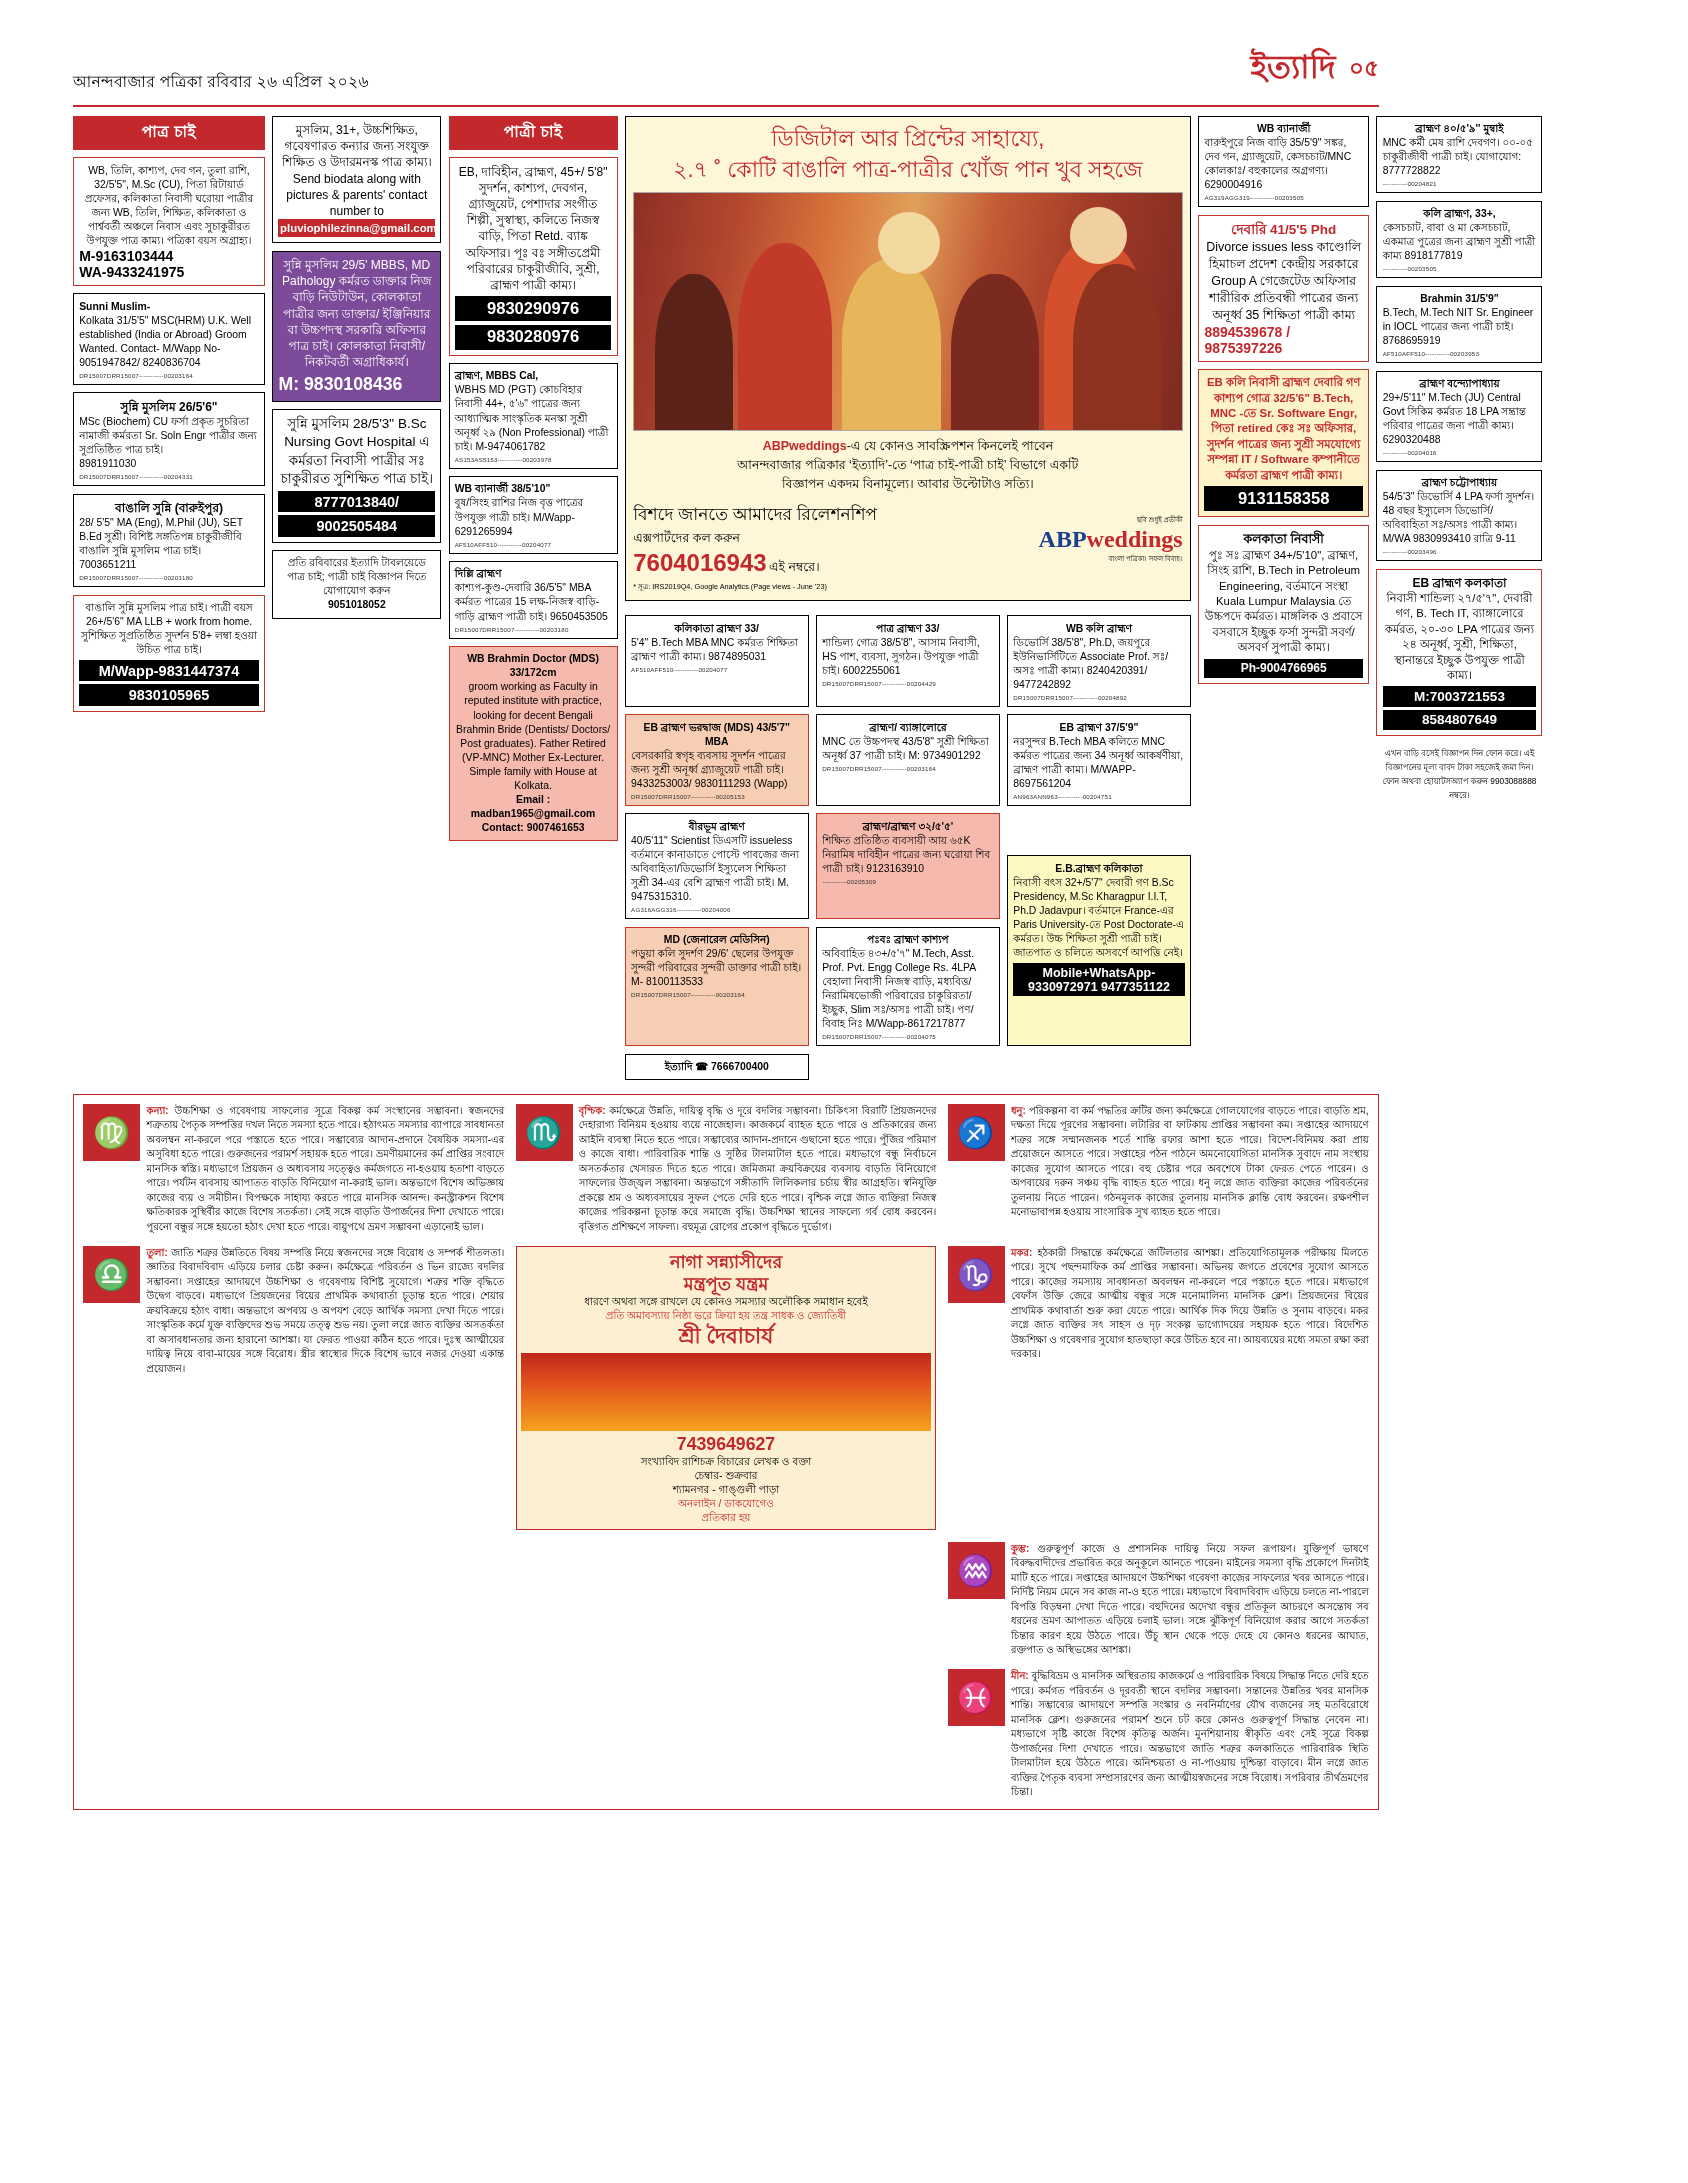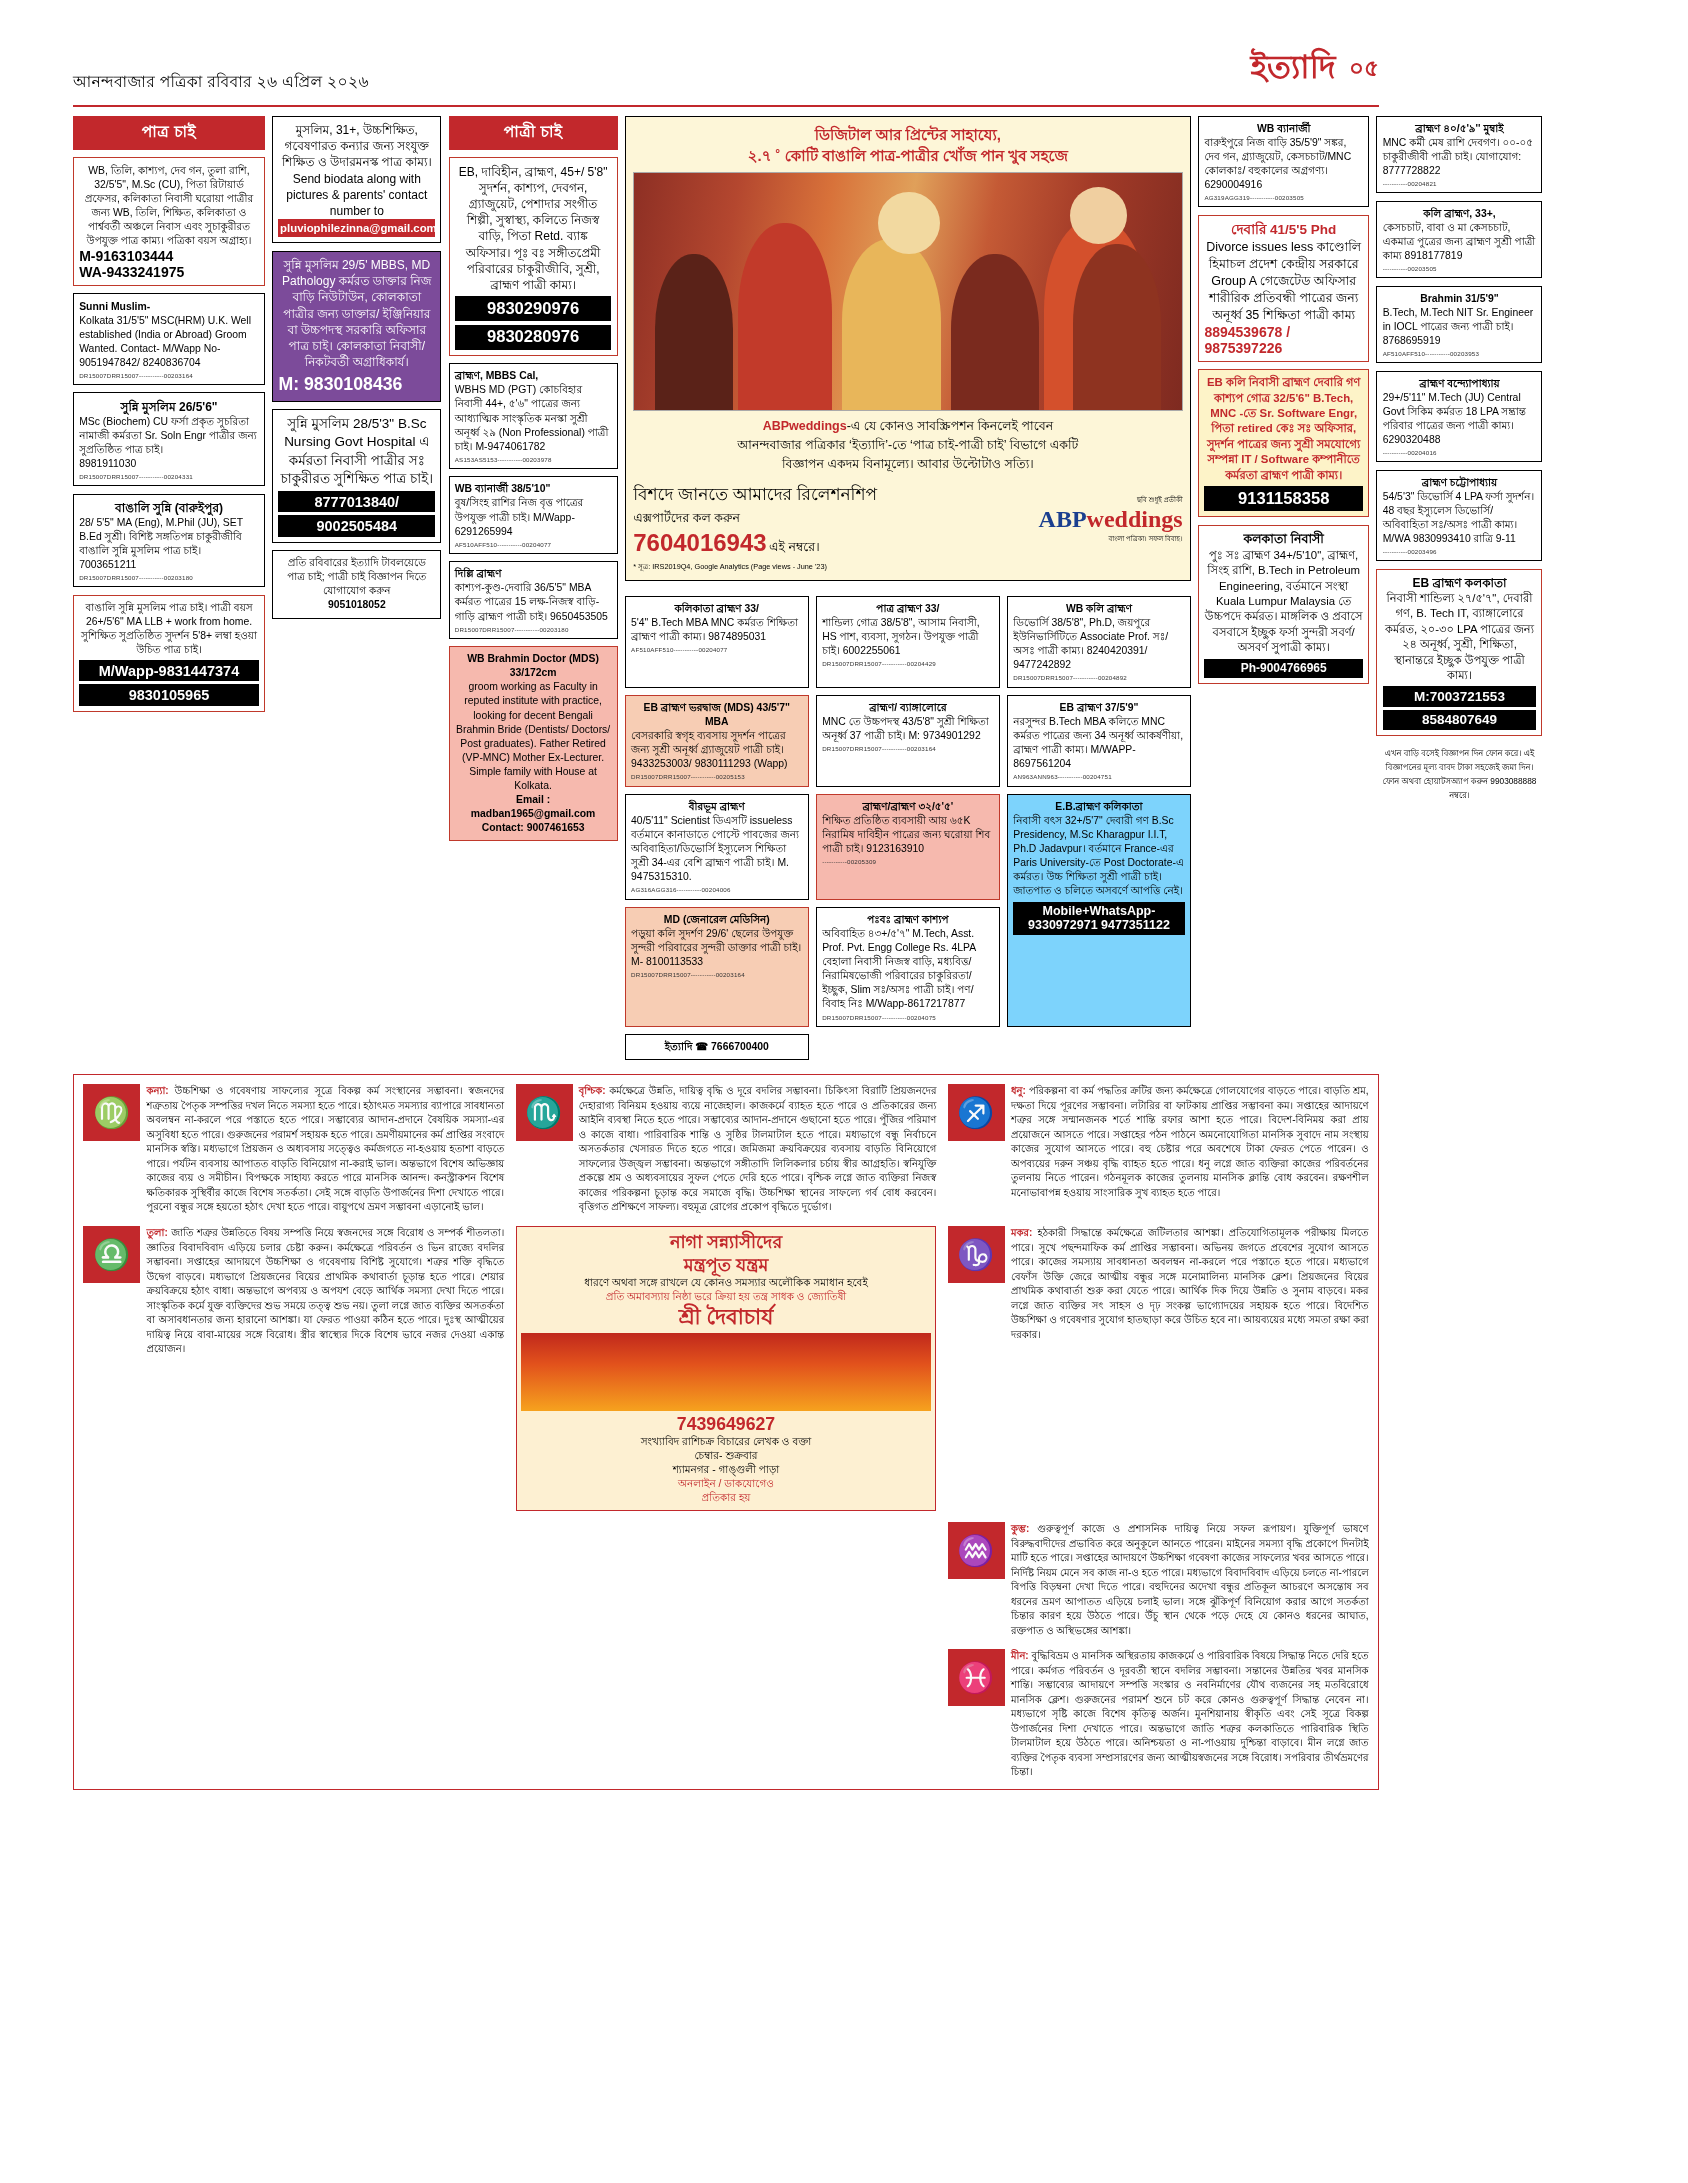"ডিজিটাল আর প্রিন্টের সাহায্যে," .abp-title { font-size: 15px -> 22px; font-weight: bold -> normal }
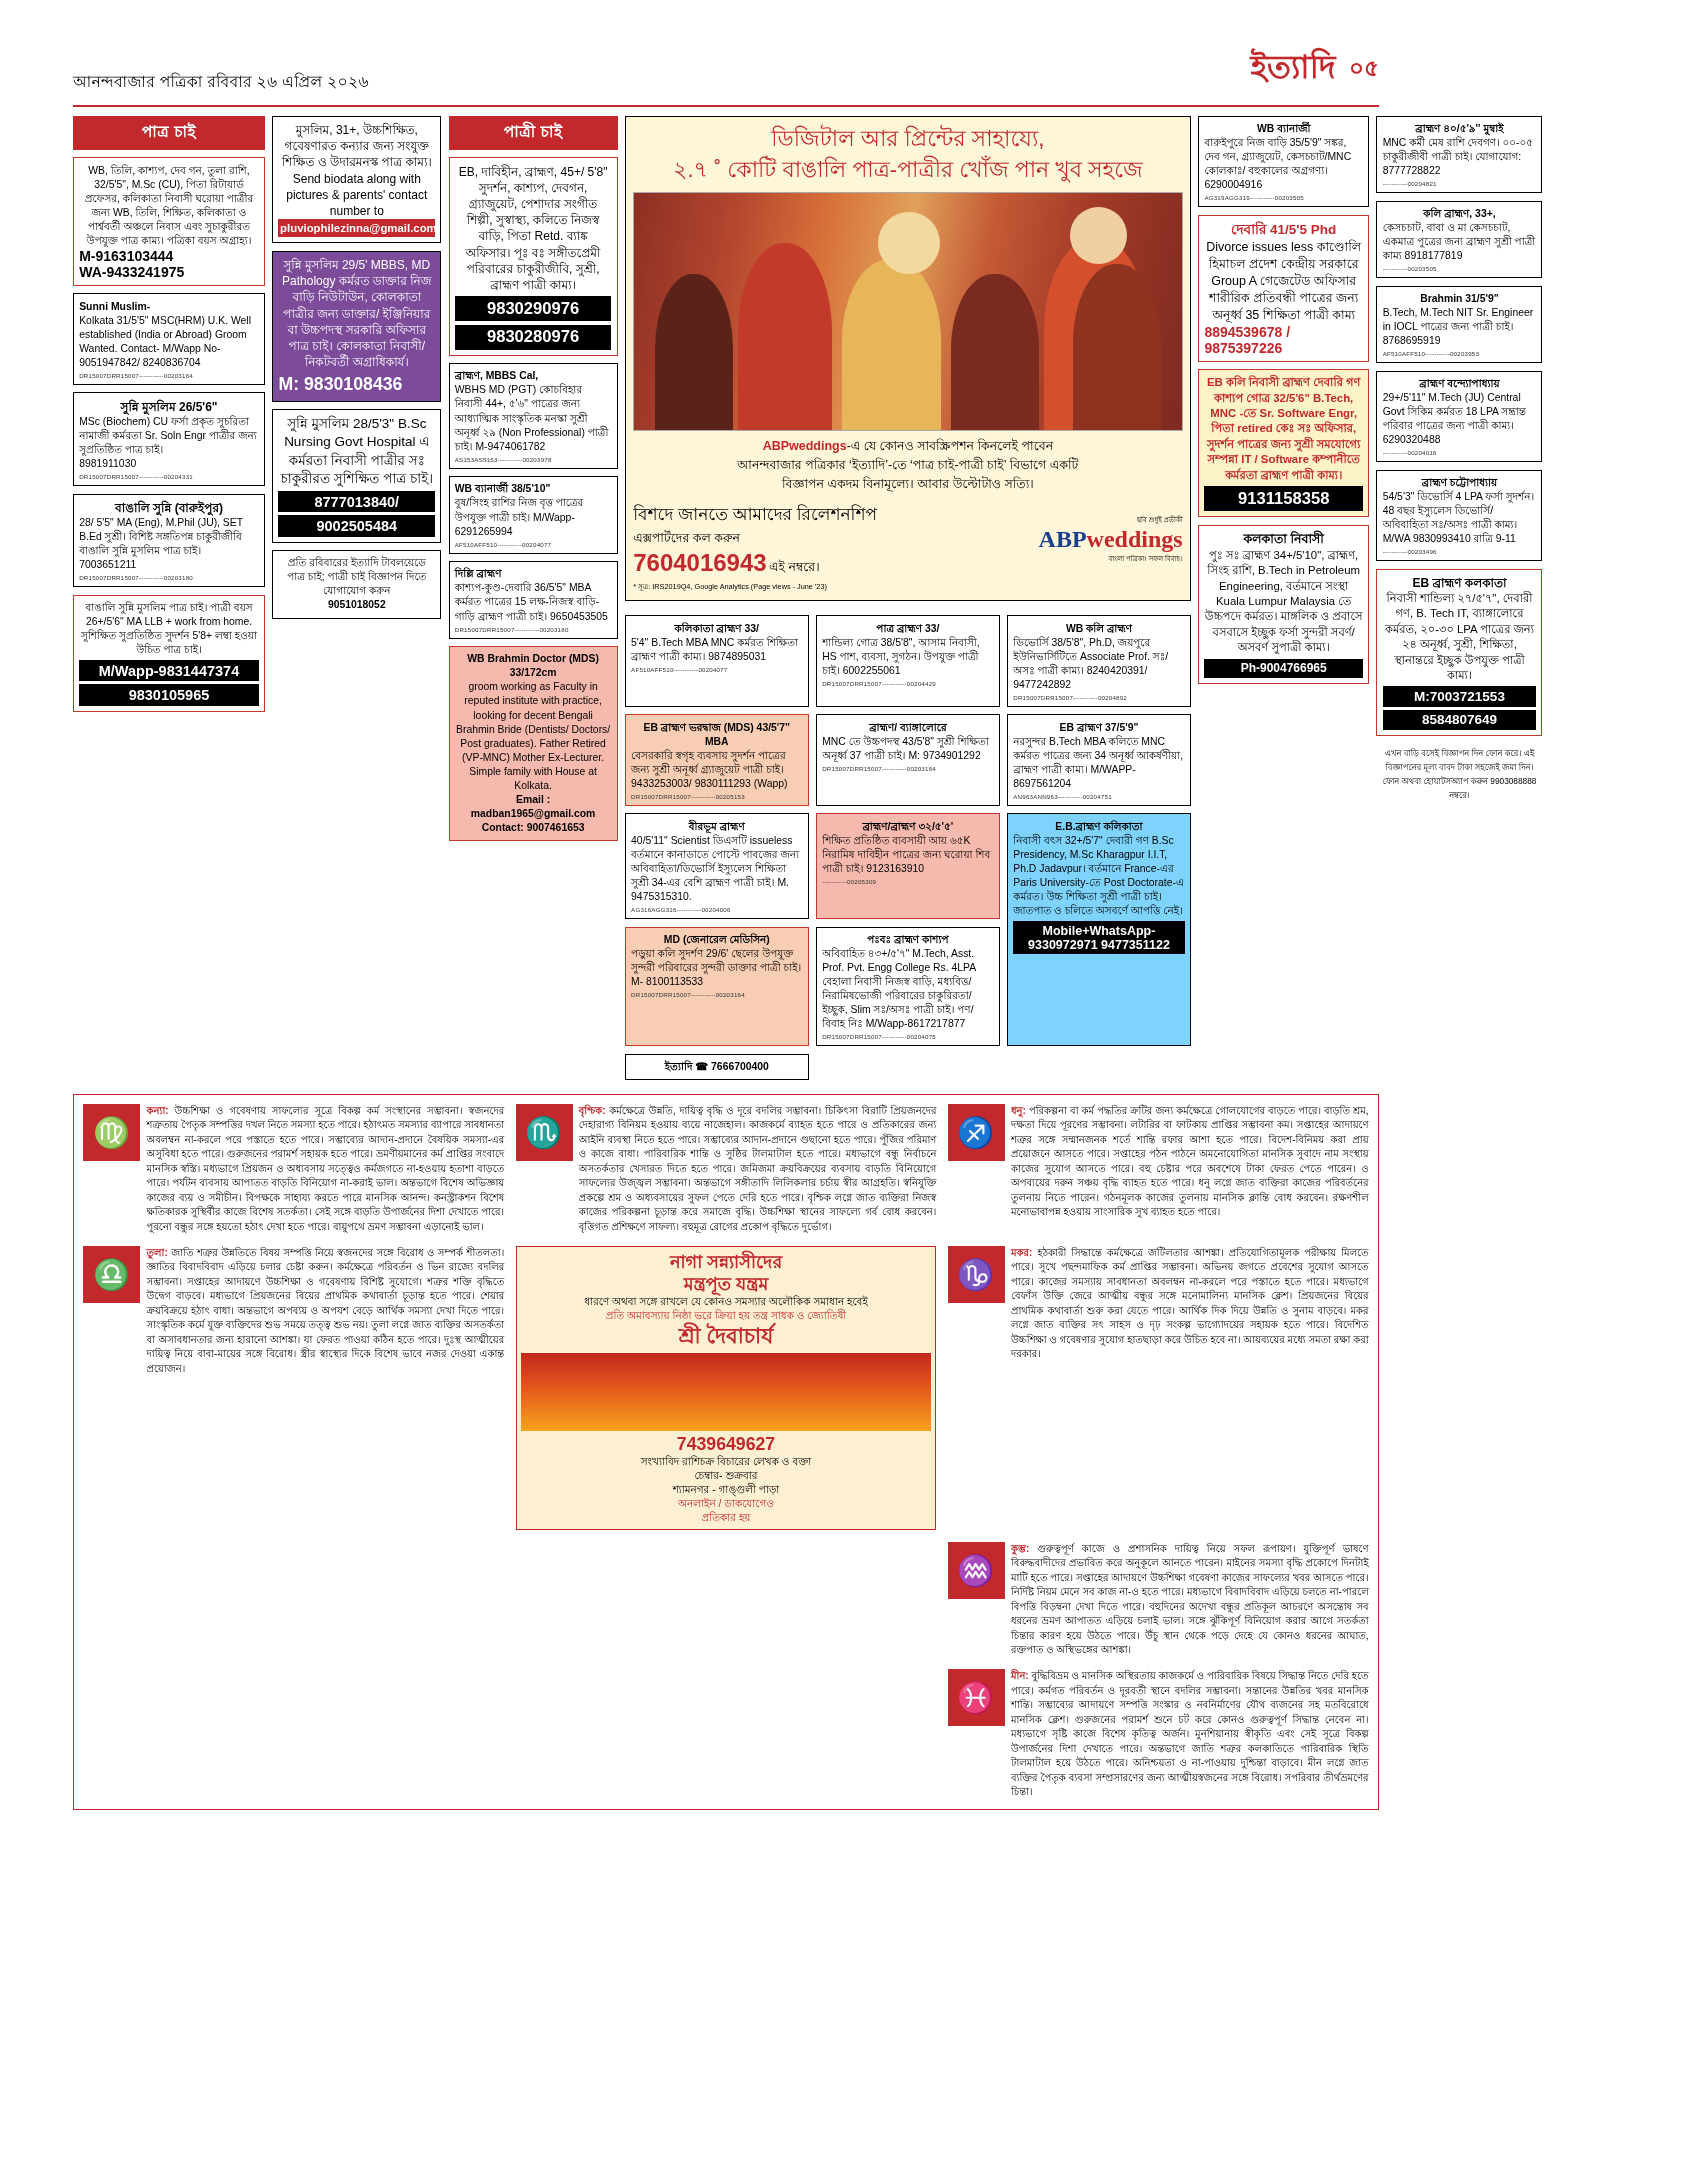"E.B.ব্রাহ্মণ কলিকাতা" .ad-grey { background: #7dd3fc -> #fef9c3; margin-top: none -> 42px }
